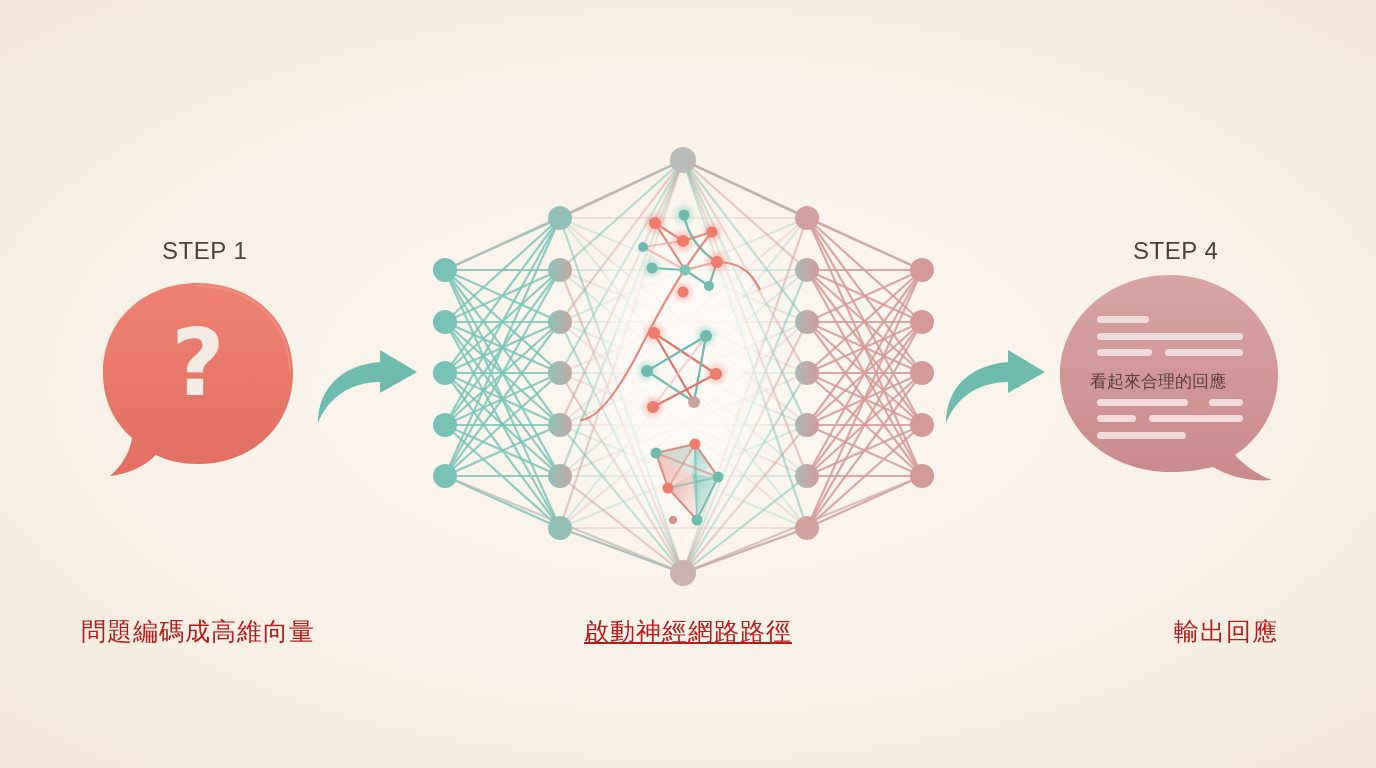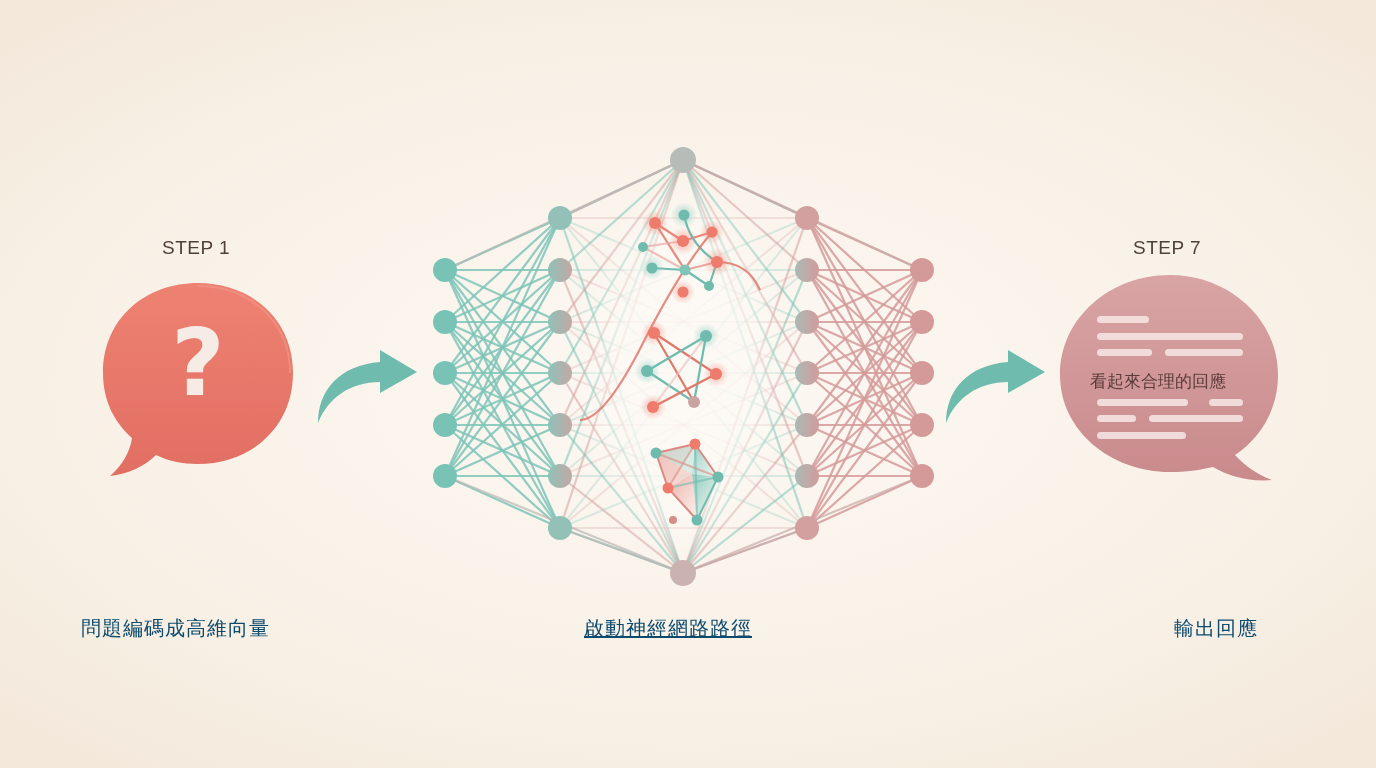"STEP 1" .step-label { font-size: 19px -> 24px }
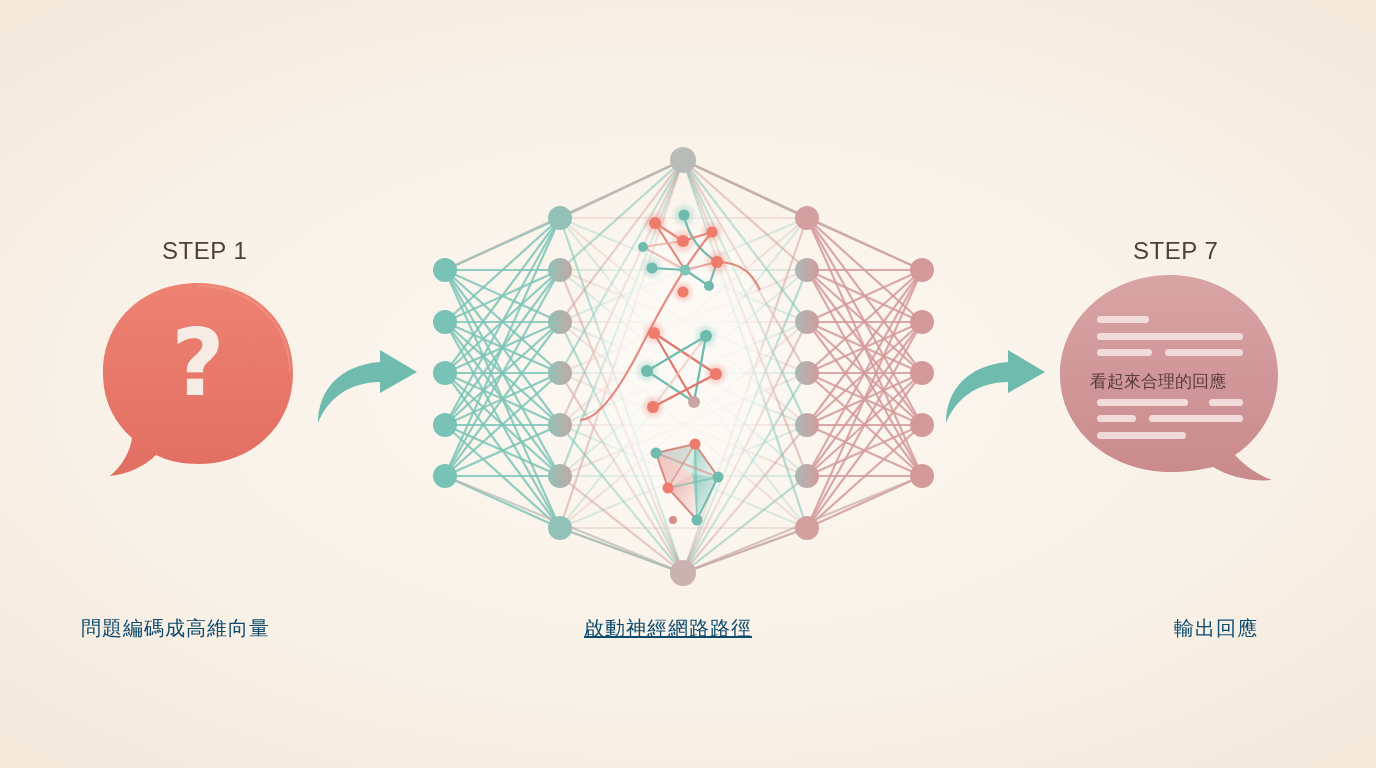"STEP 7" div.step-label { text: 7 -> 4 }
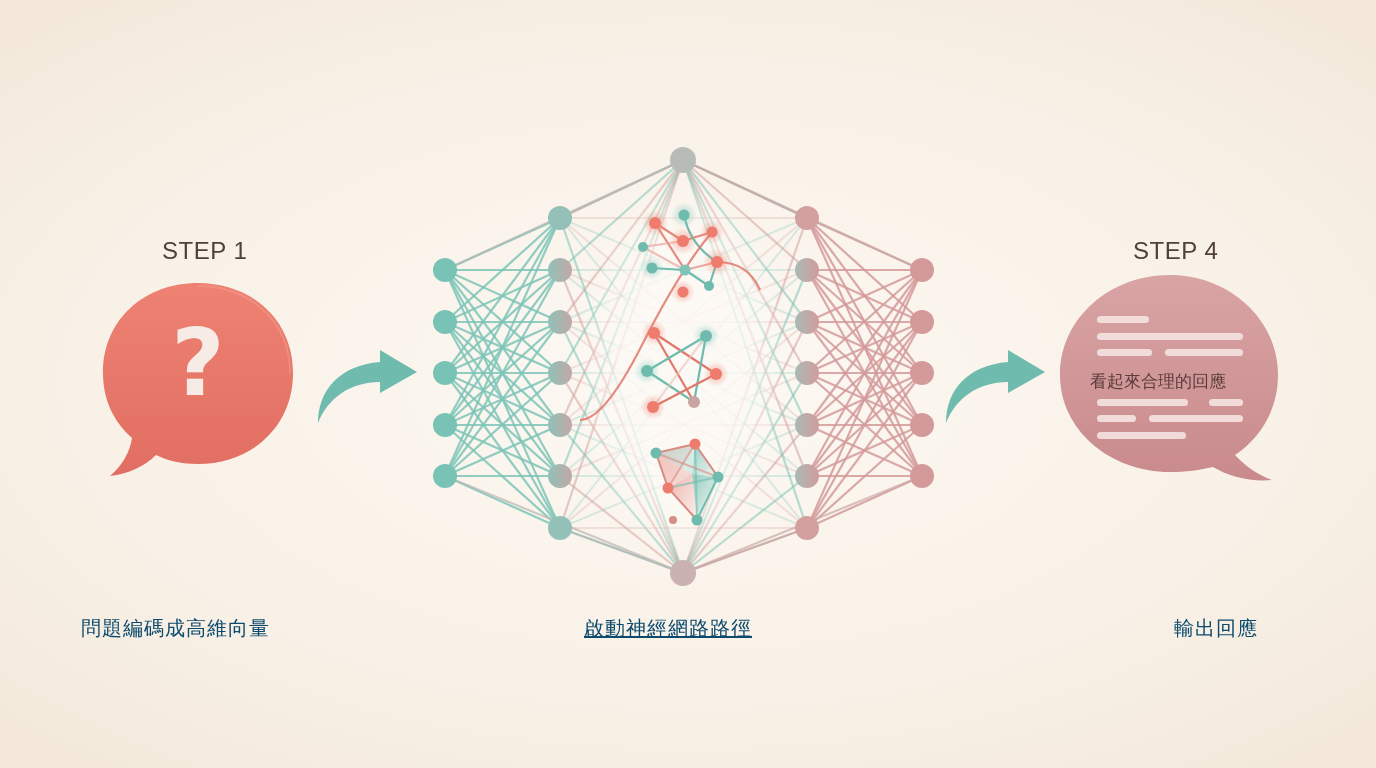"問題編碼成高維向量" .caption { color: #0c4a6e -> #b91c1c; font-size: 20px -> 25px }
